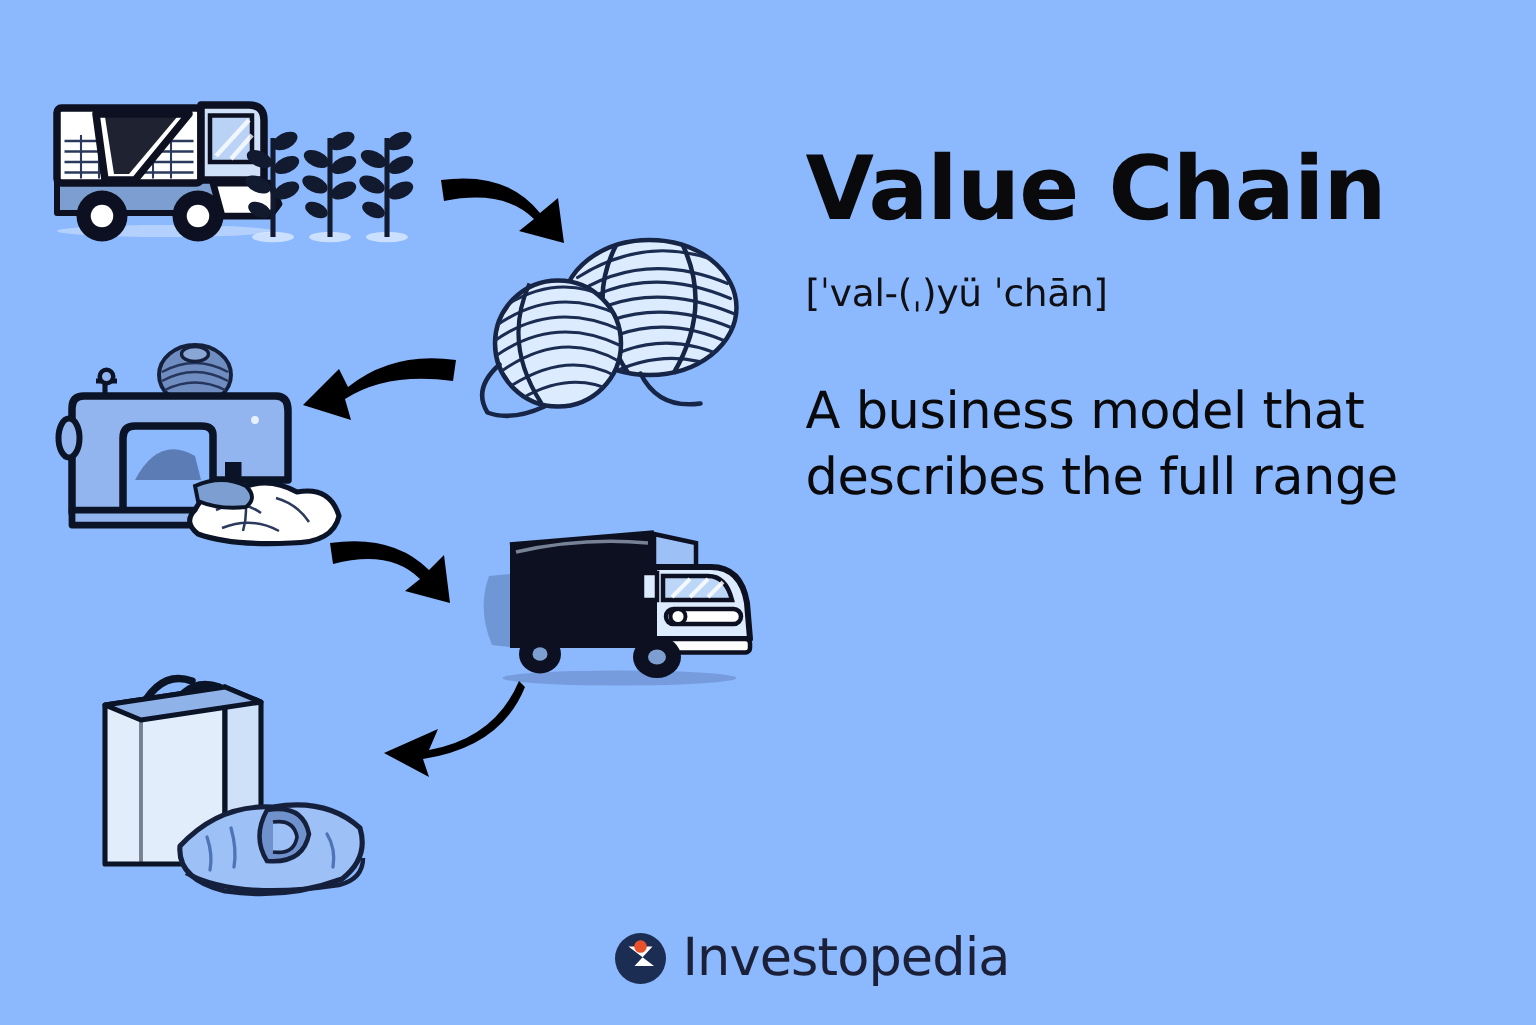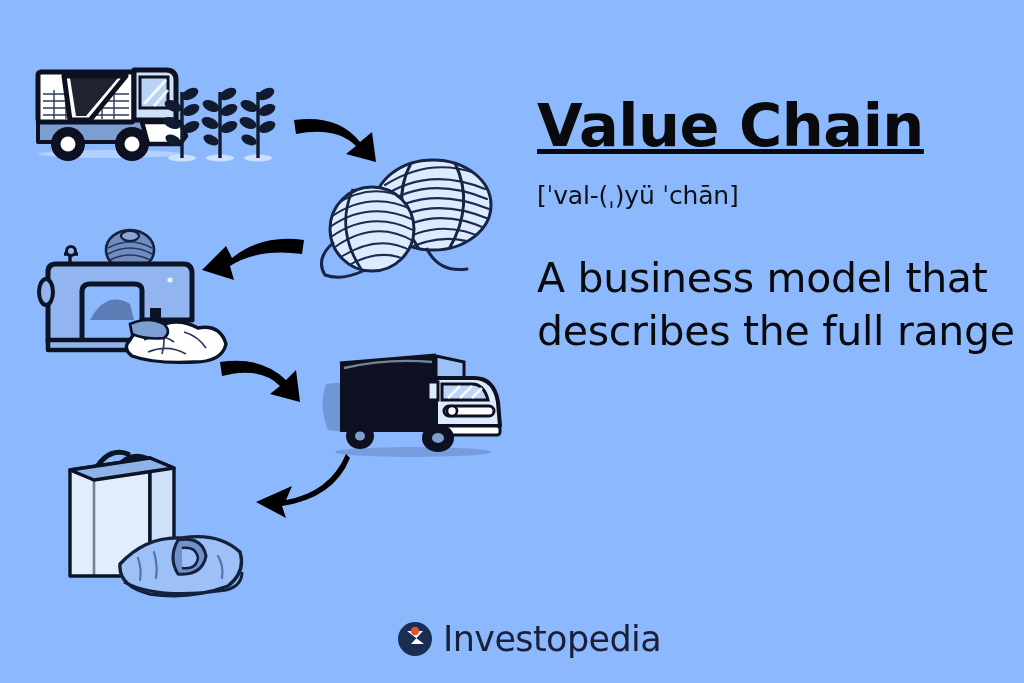"Value Chain" #title { text-decoration: underline -> none }
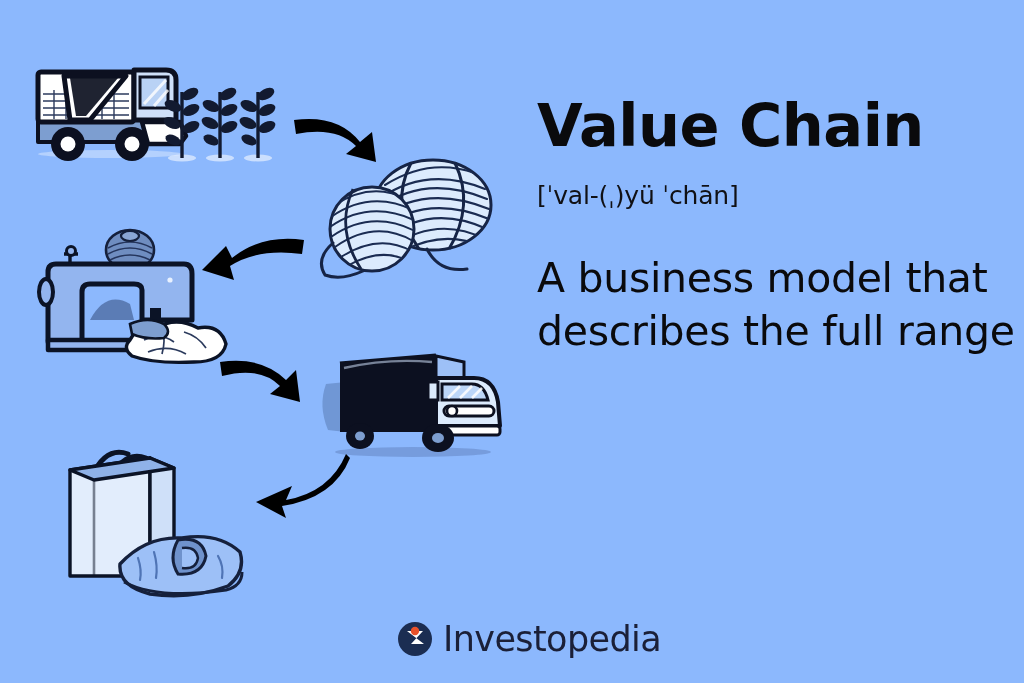"A business model that" #definition { font-size: 41px -> 34px }
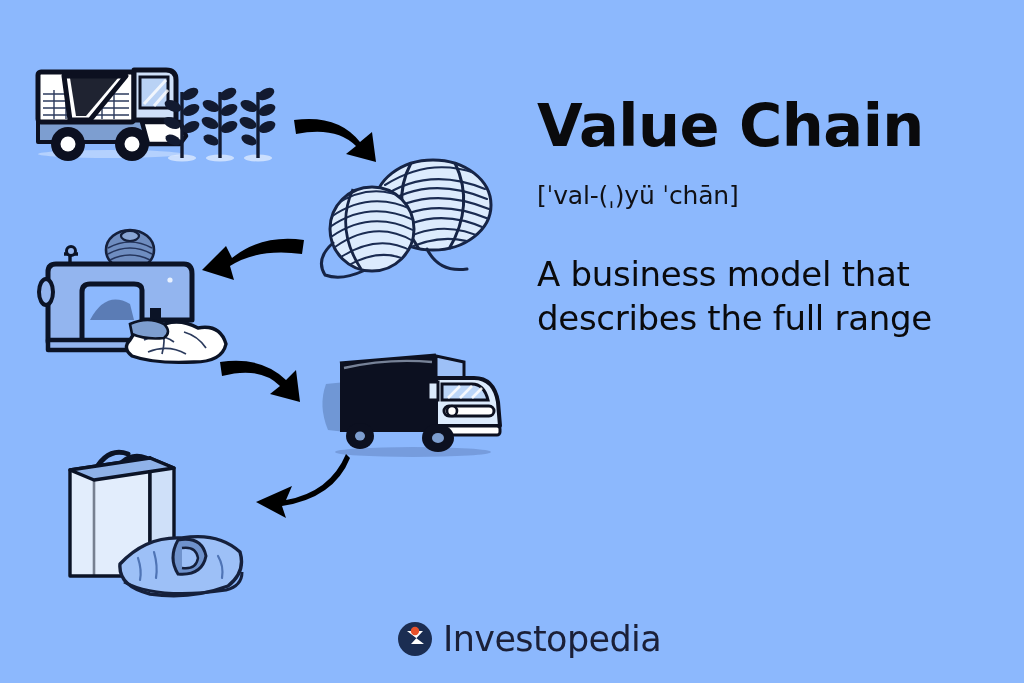"Investopedia" #logo { left: 396px -> 408px }
